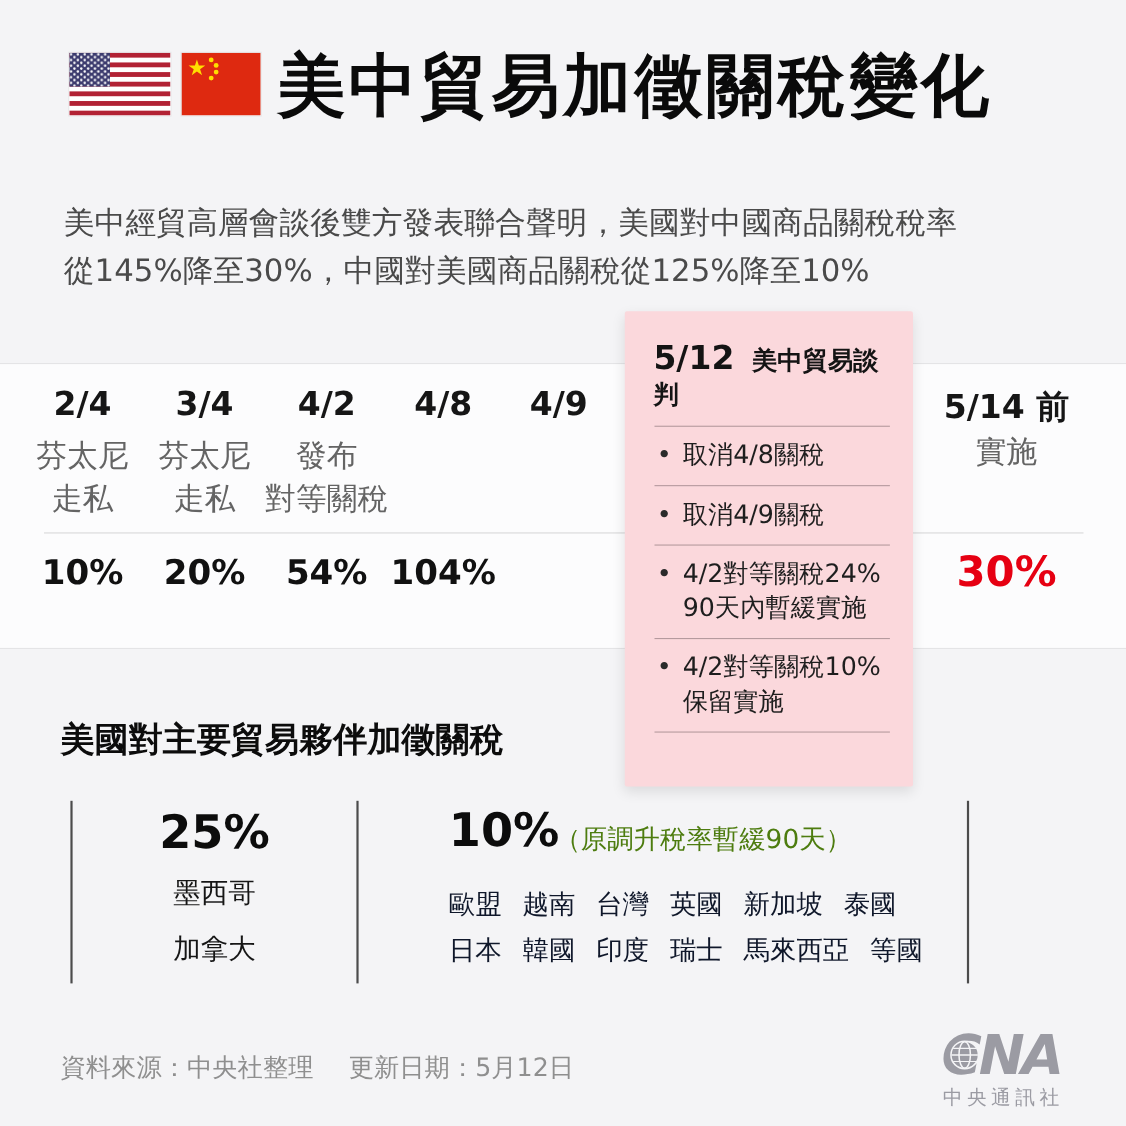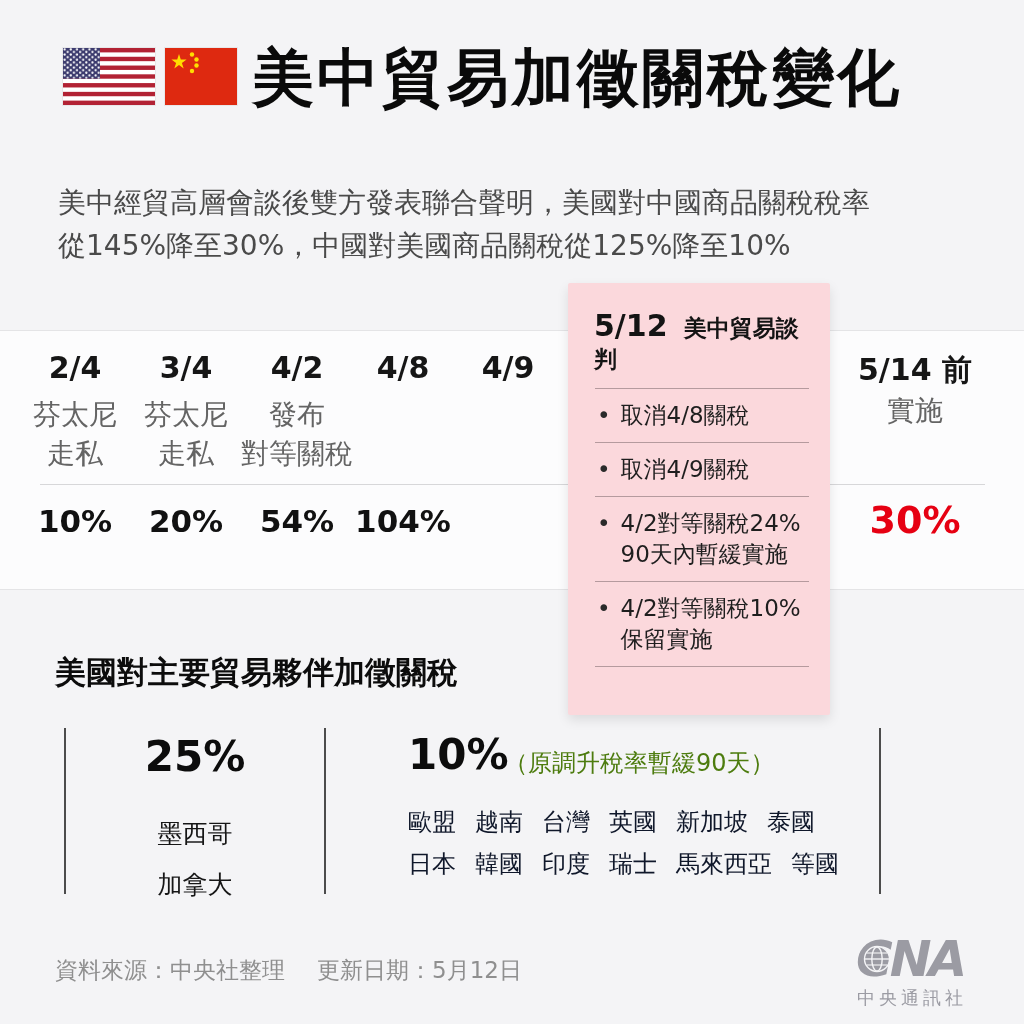"墨西哥" .grp25 .c1 { margin-top: 36px -> 14px }
